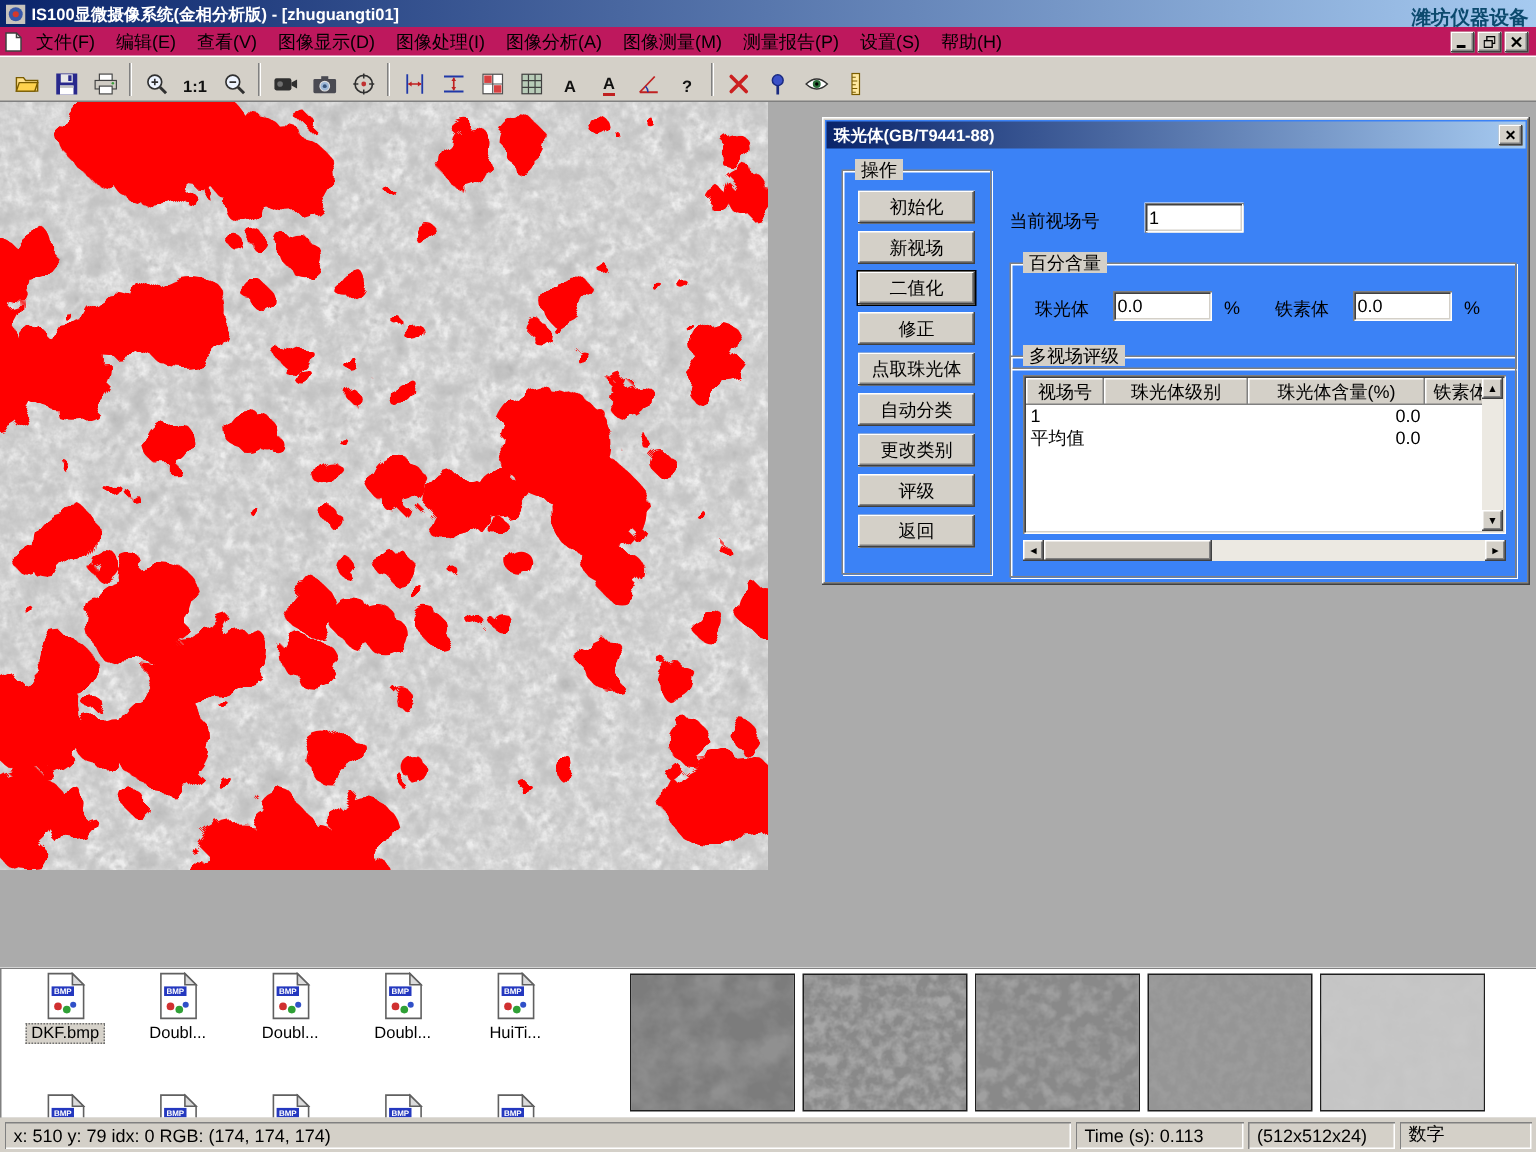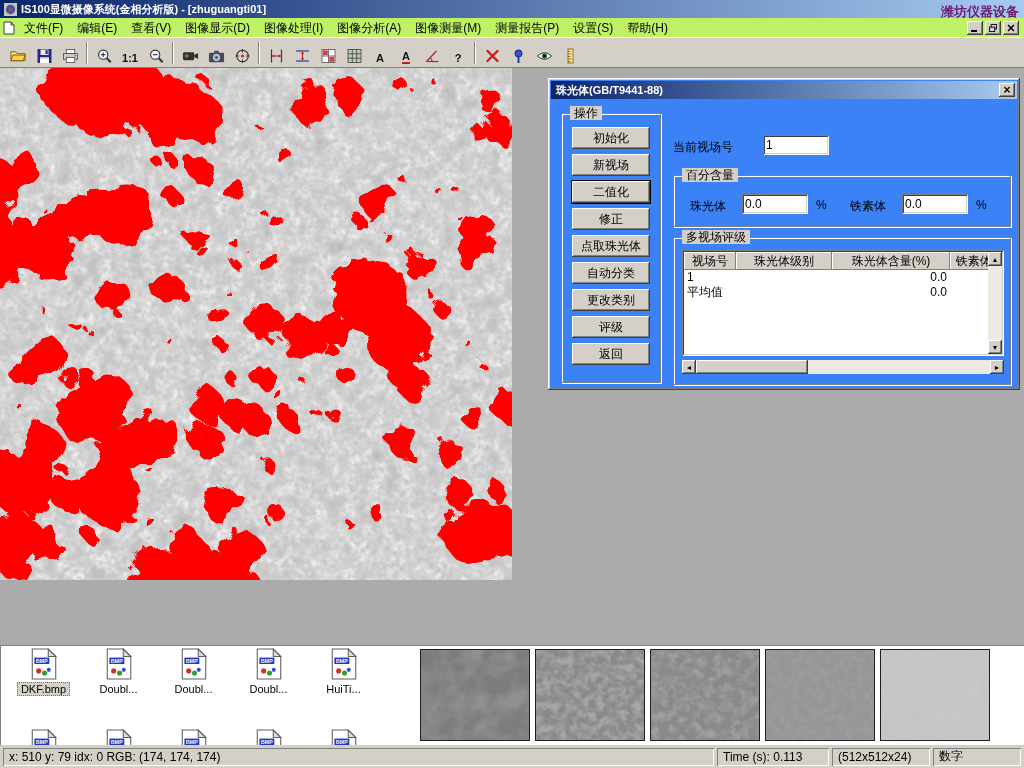"潍坊仪器设备" .watermark { color: #701a75 -> #0c4a6e }
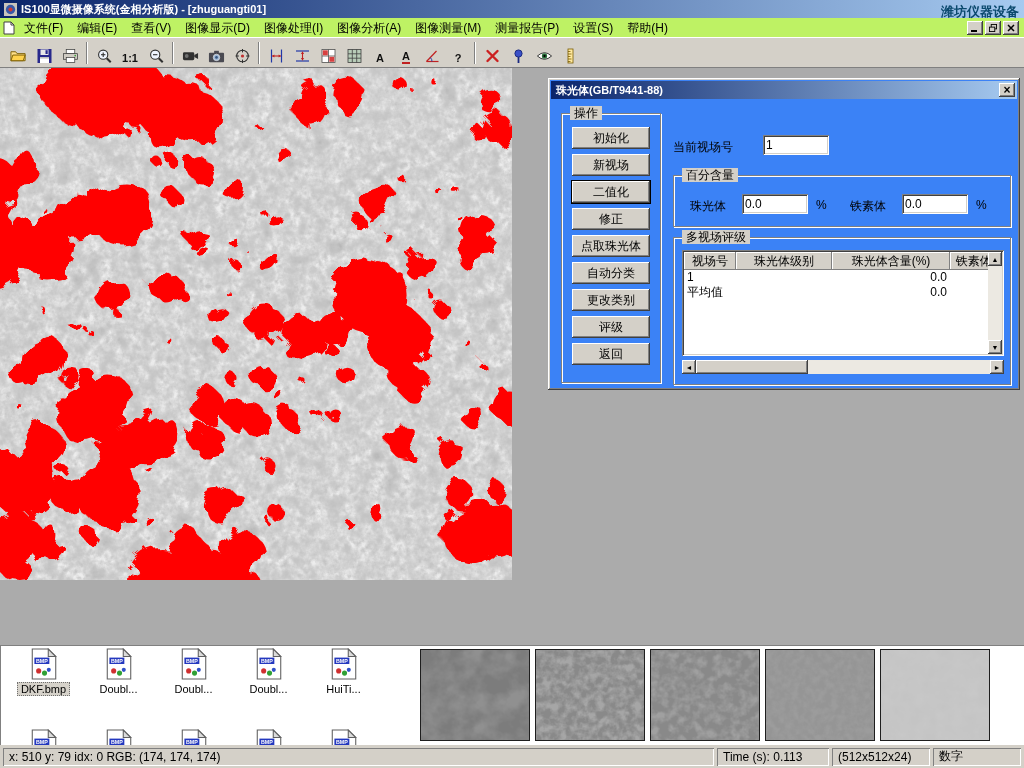"文件(F) 编辑(E) 查看(V) 图像显示(D) 图像处理(I)" .menubar { background: #bef264 -> #be185d }
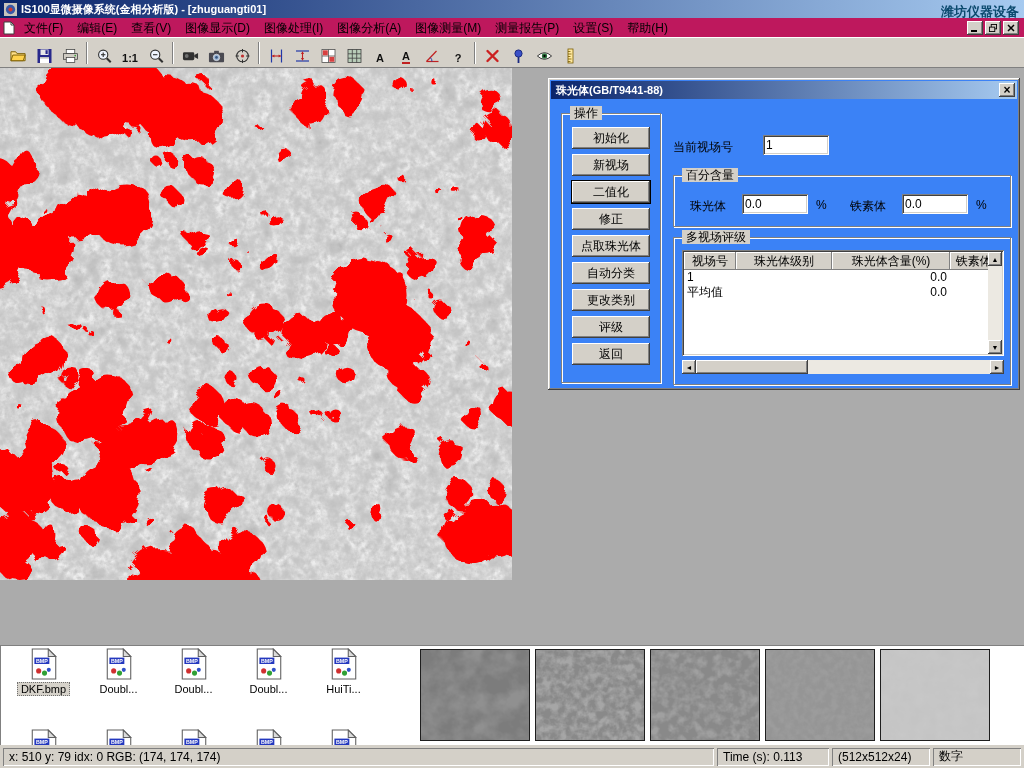"百分含量" .percent-group { height: 52px -> 71px }
